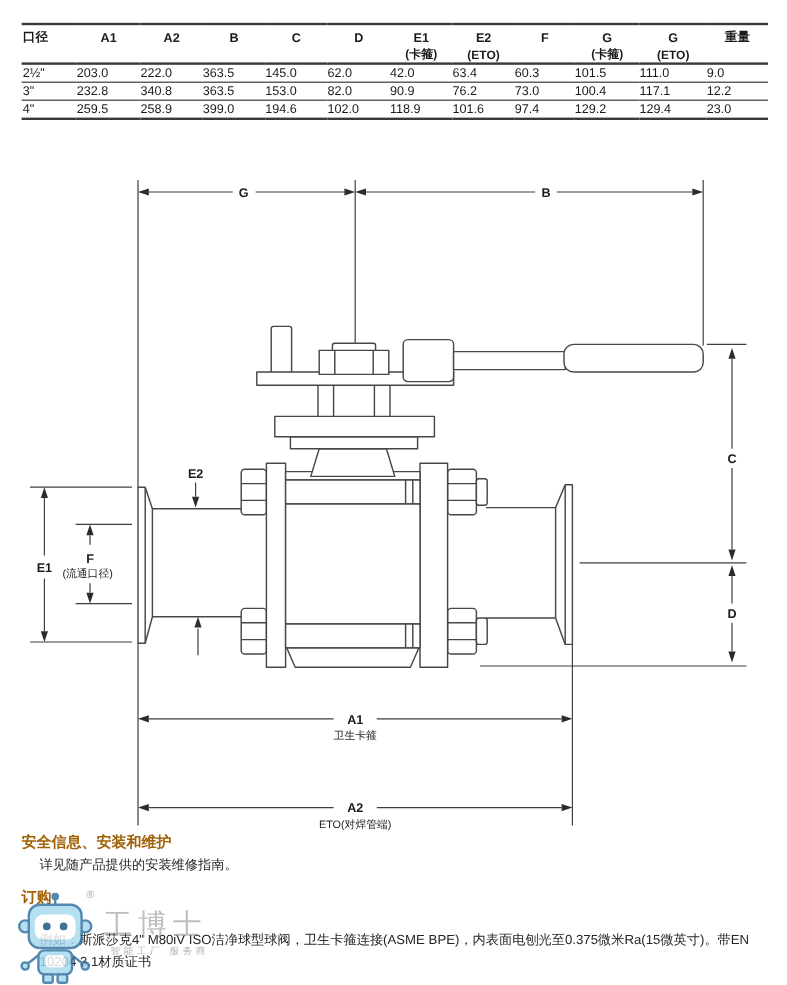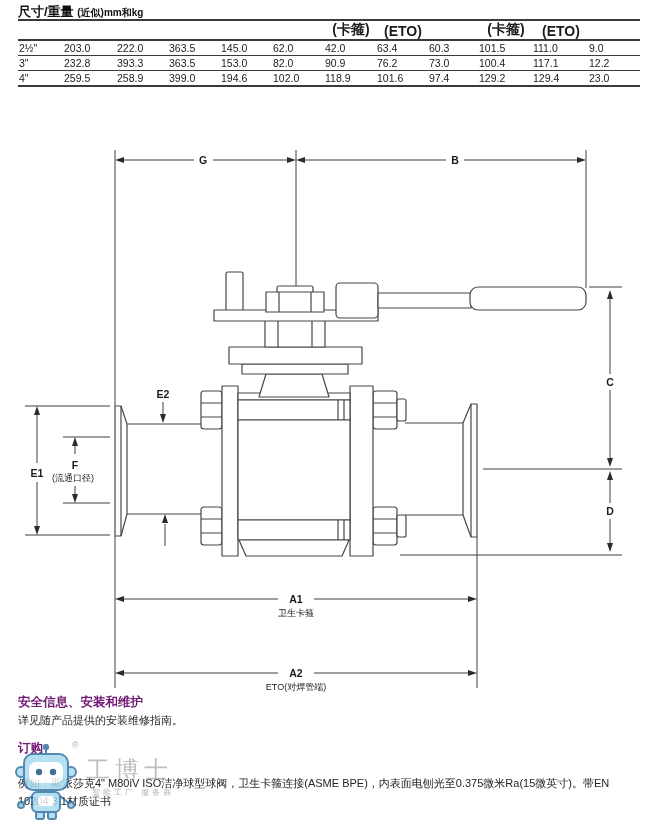"尺寸/重量 (近似)mm和kg" div.title { html: <div> <span>尺寸/重量</span> <span>(近似)mm和kg</span> </div> -> none }
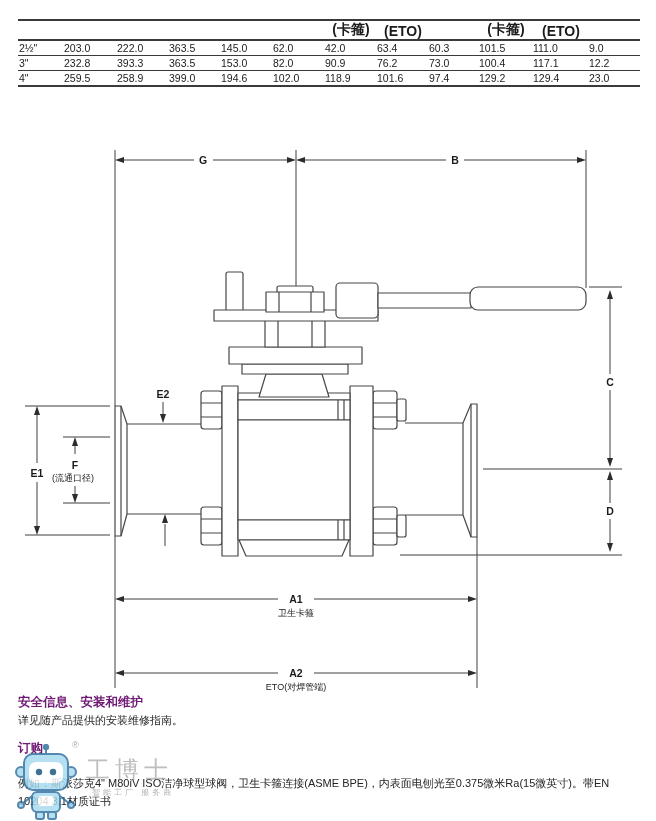"口径" tr.main { html: none -> <tr> <th>口径</th> <th>A1</th> <th>A2</th> <th>B</th> <th>C</th> <th>D</th> <th>E1</th> <th>E2</th> <th>F</th> <th>G</th> <th>G</th> <th>重量</th> </tr> }
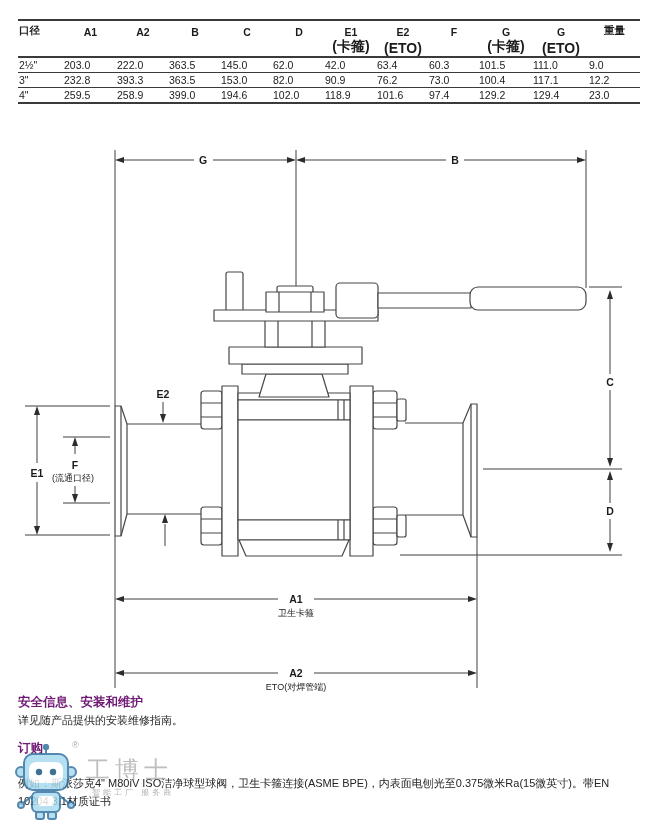"(卡箍)" .dims thead tr.sub th { font-size: 14px -> 10px }
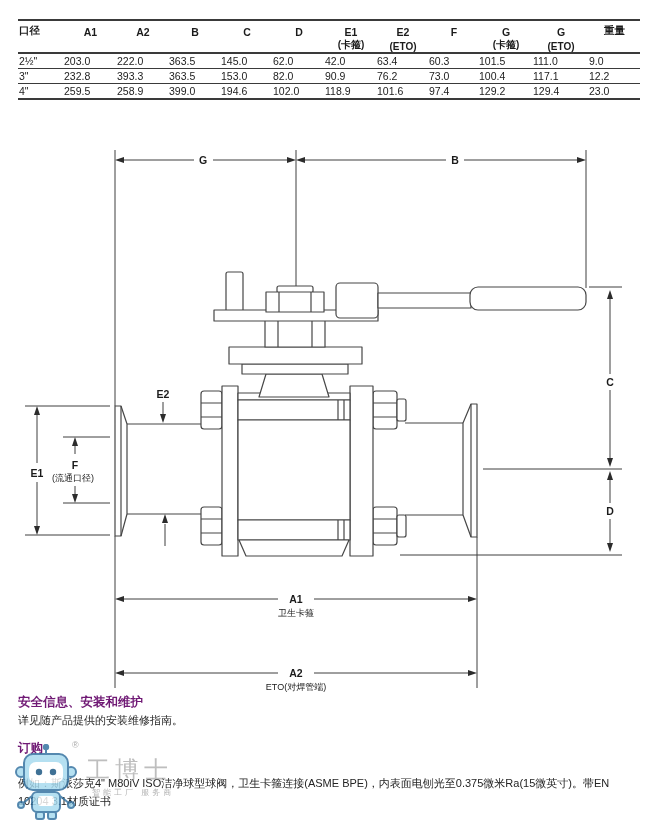"393.3" td { text: 393.3 -> 340.8 }
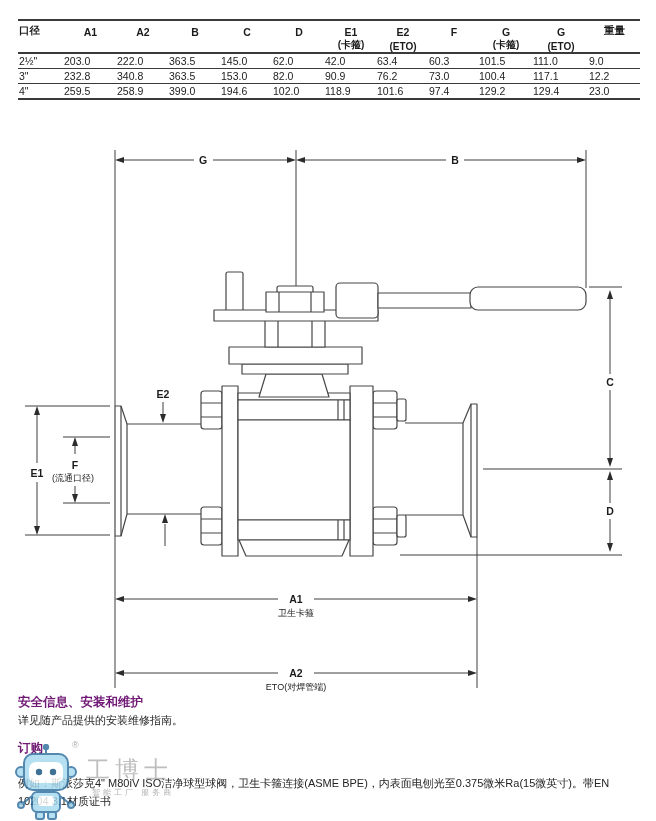"安全信息、安装和维护" .sec-h { color: #701a75 -> #a16207 }
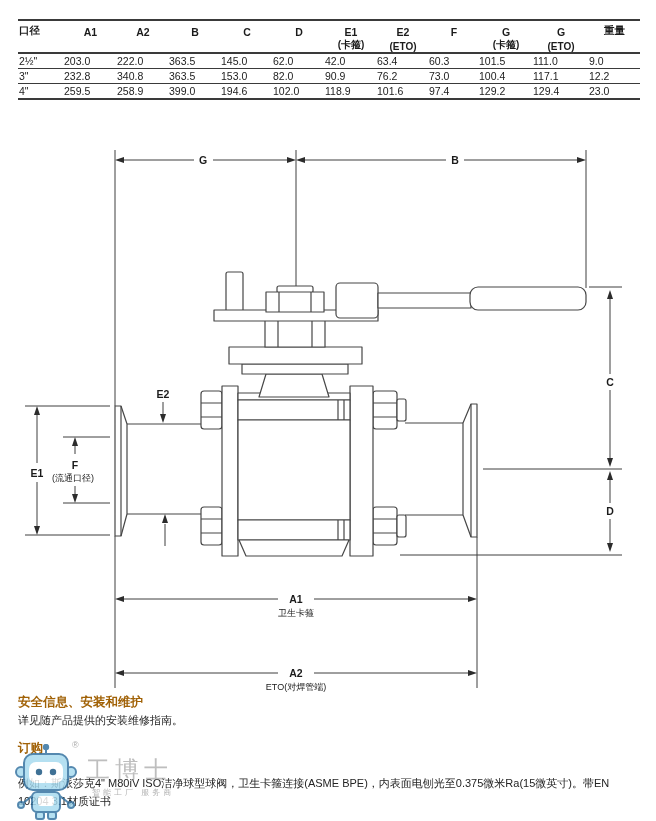"详见随产品提供的安装维修指南。" .sec-p { left: 18px -> 33px }
